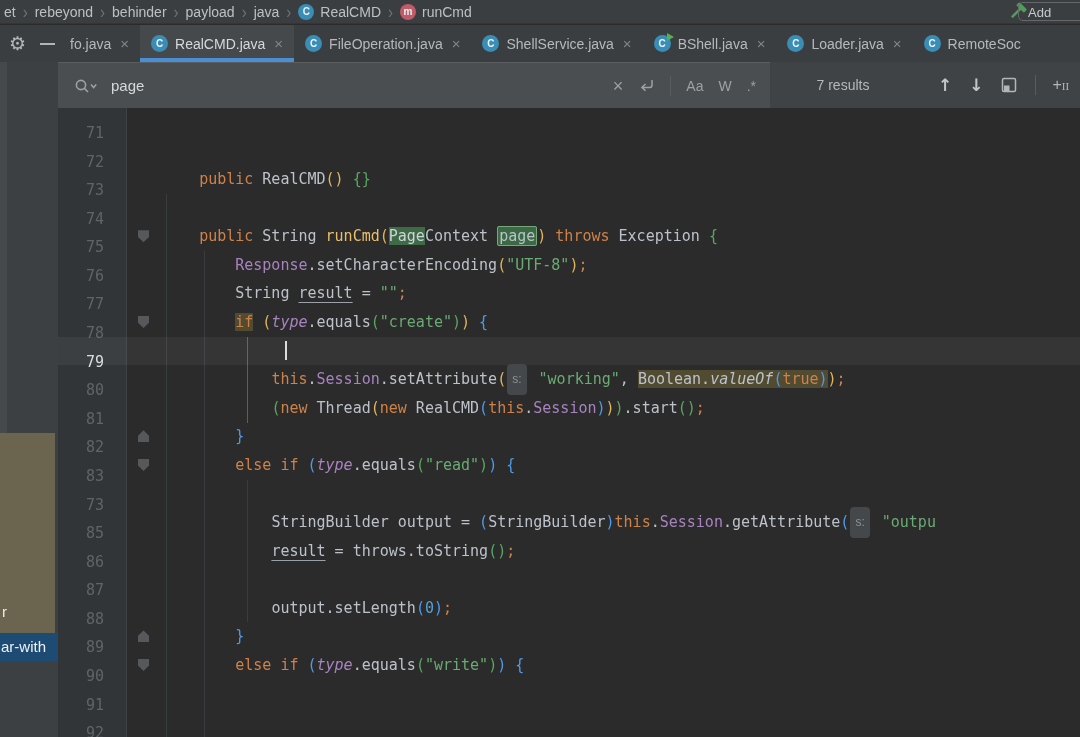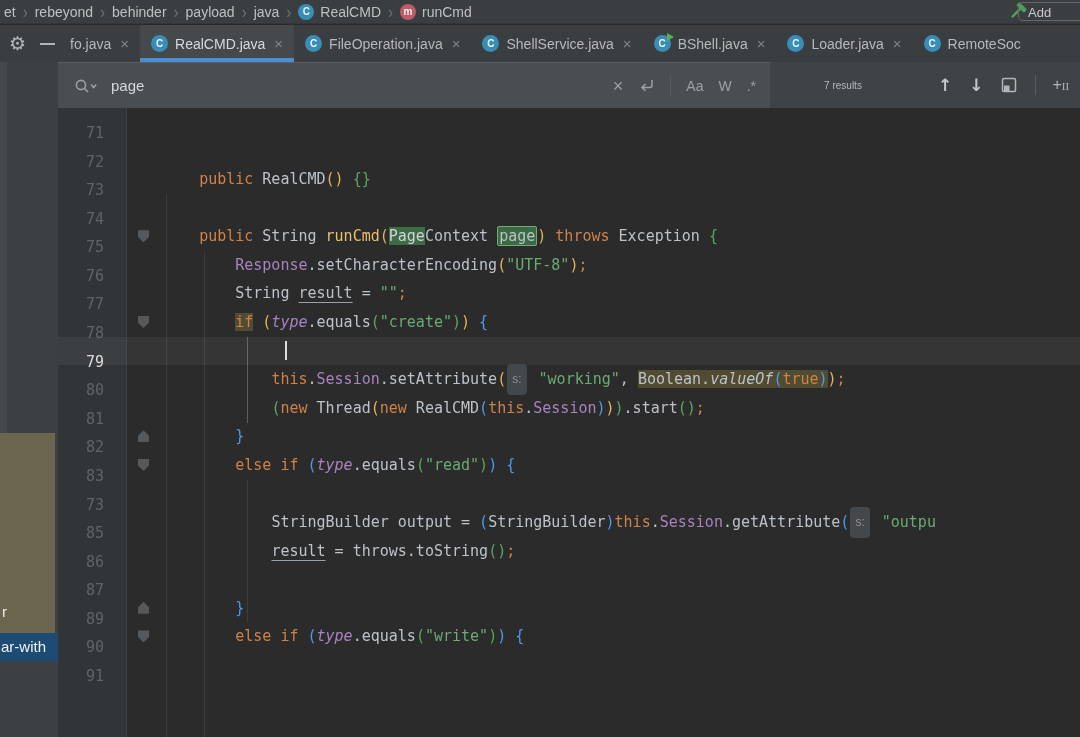"7 results" #results { font-size: 10px -> 14px }
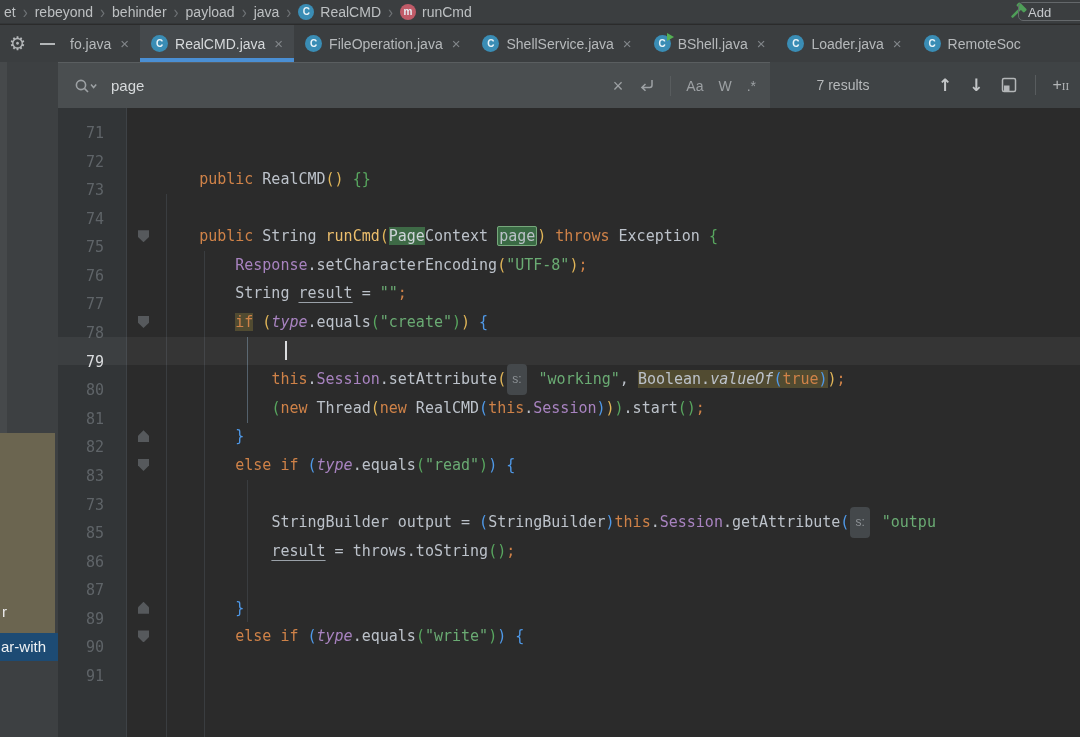"88" div.row { html: none -> <div> <span>88</span> <span><span> </span><span>output.setLength</span><span>(</span><span>0</span><span>)</span><span>;</span></span> </div> }
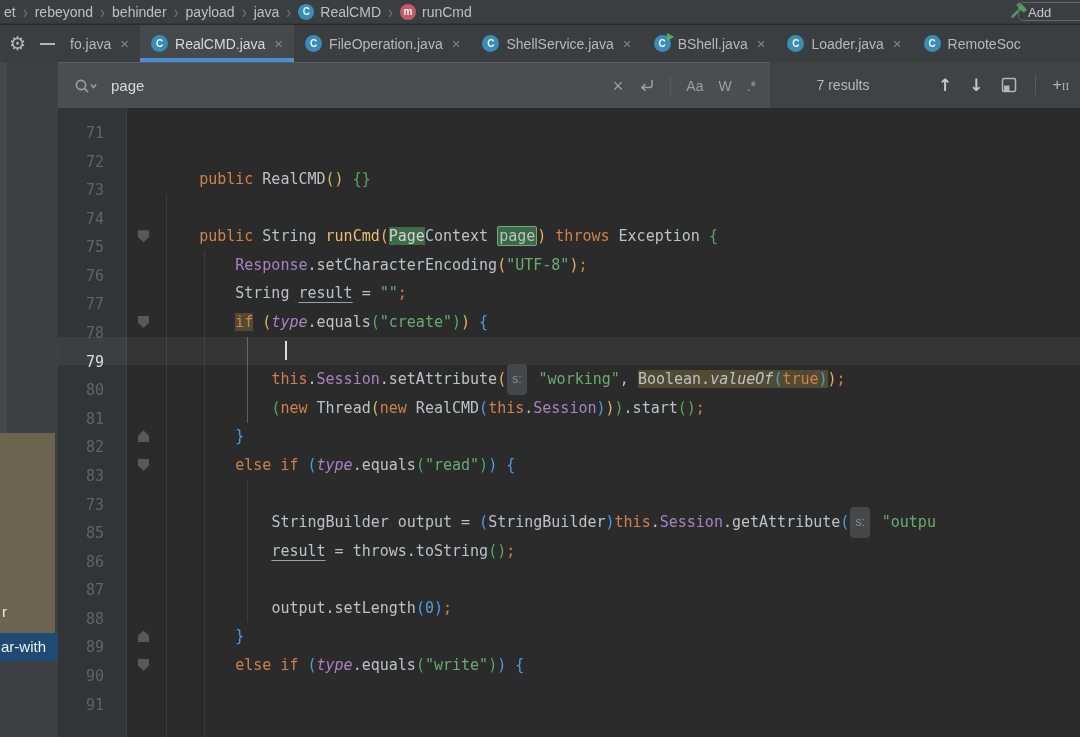"92" div.row { html: none -> <div> <span>92</span> <span></span> </div> }
